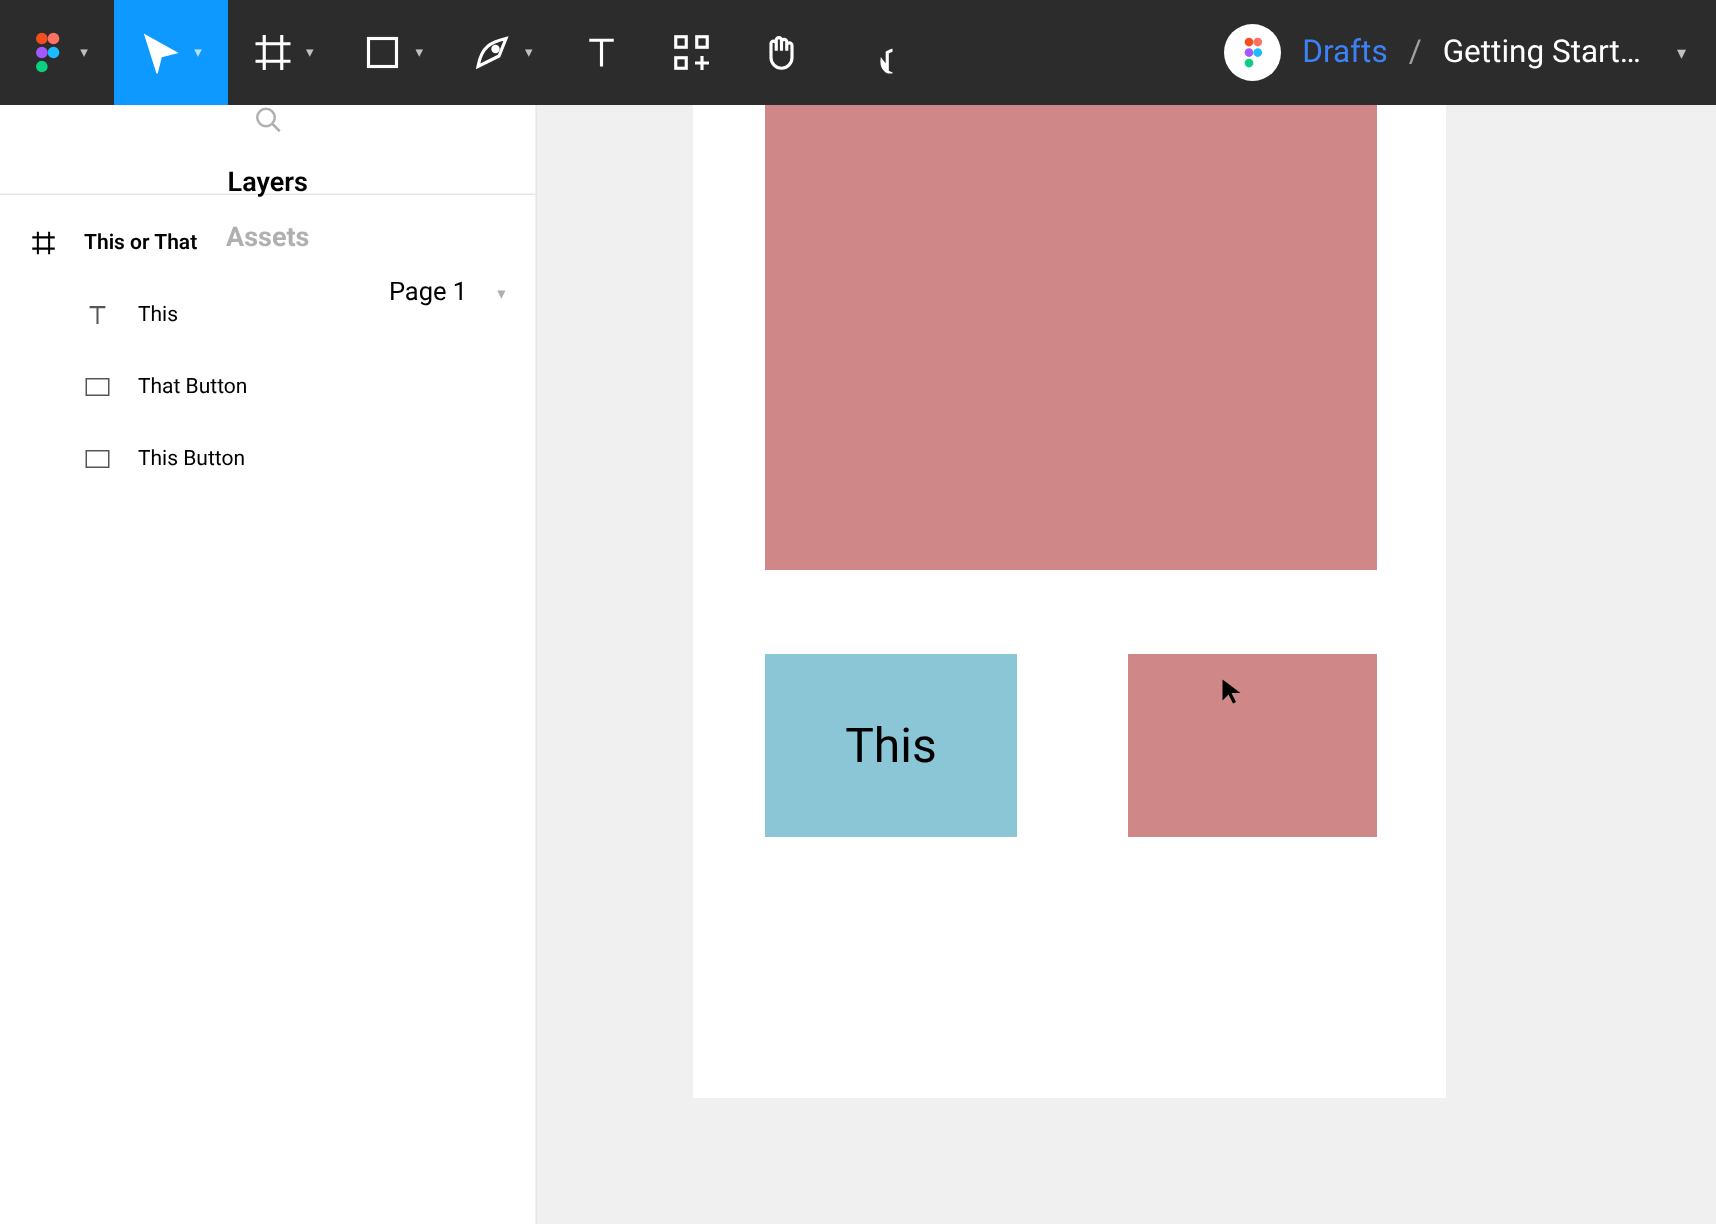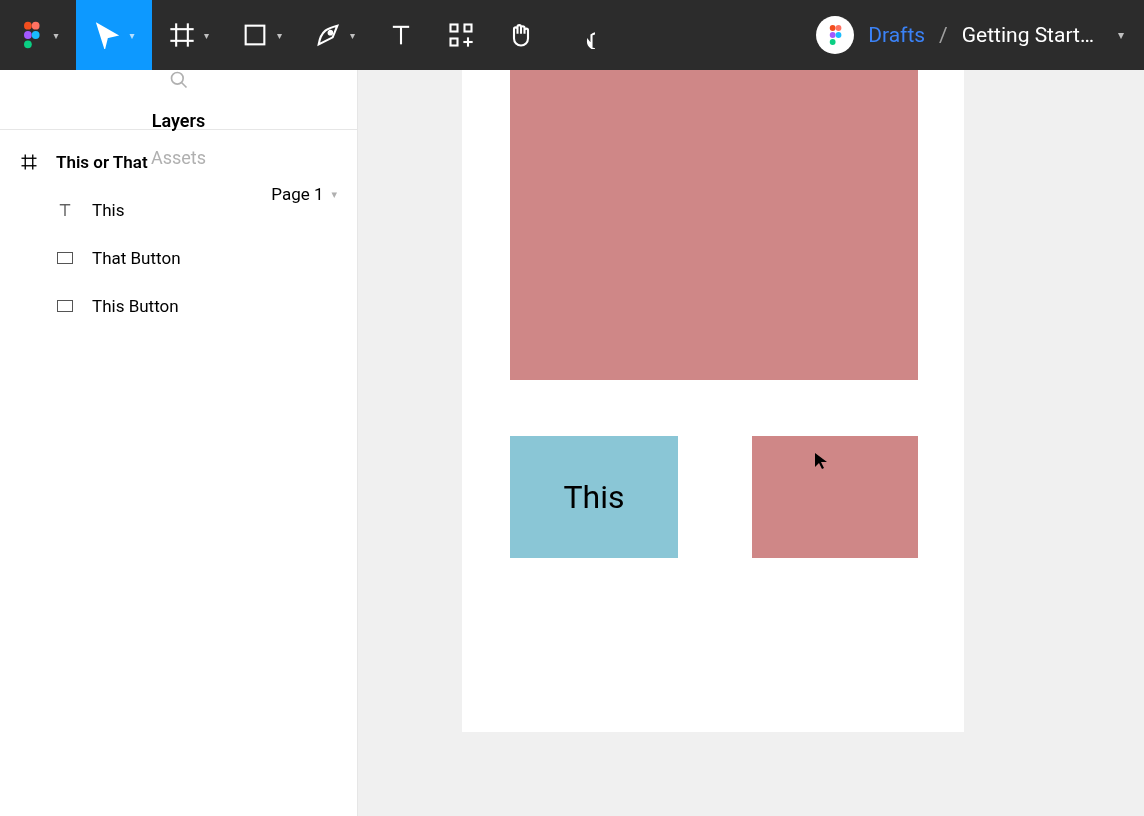"This or That" .layer-list { font-size: 17px -> 14px }
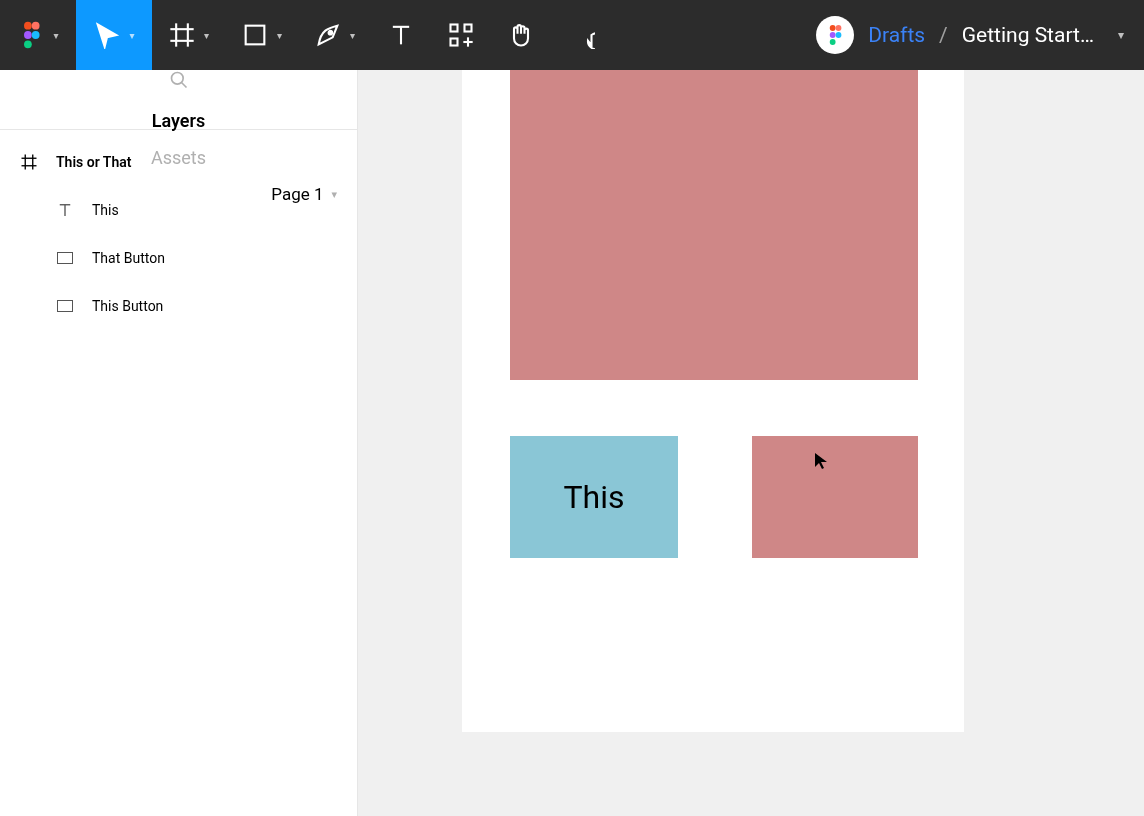"Assets" .panel-tab { font-weight: none -> bold }
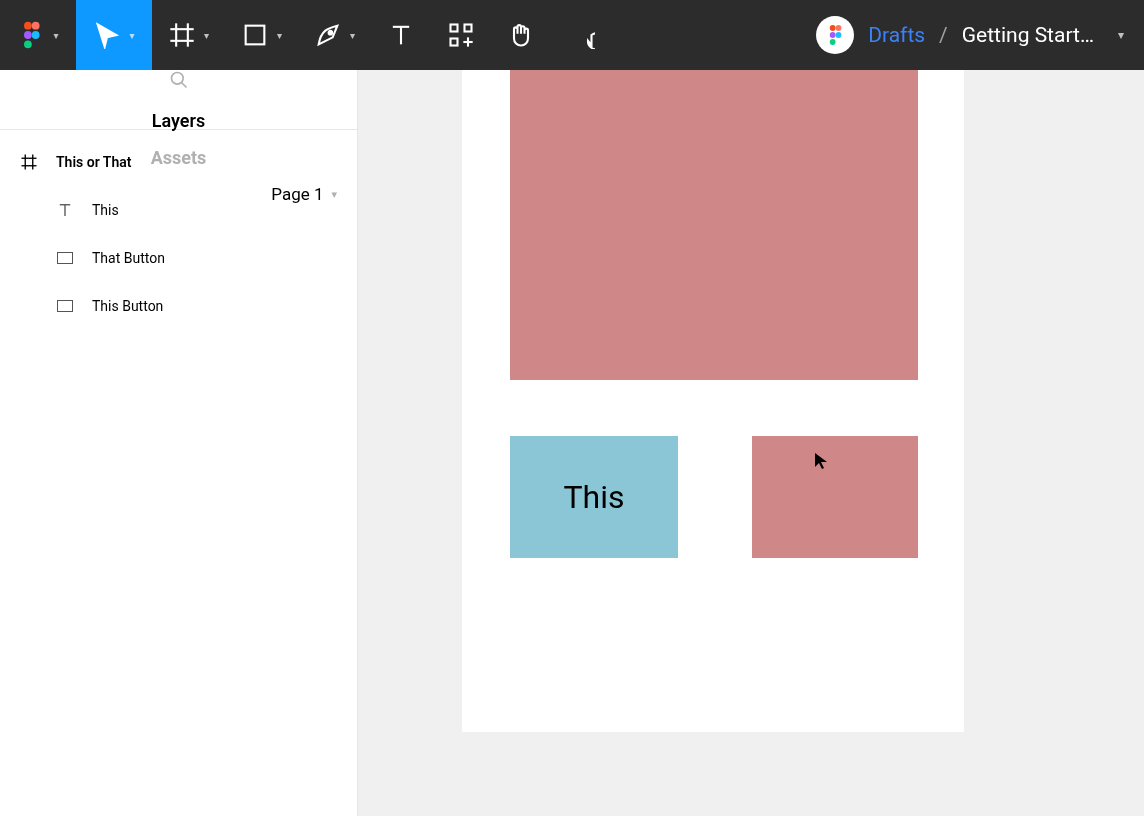"Page 1" .page-selector { gap: 8px -> 20px }
